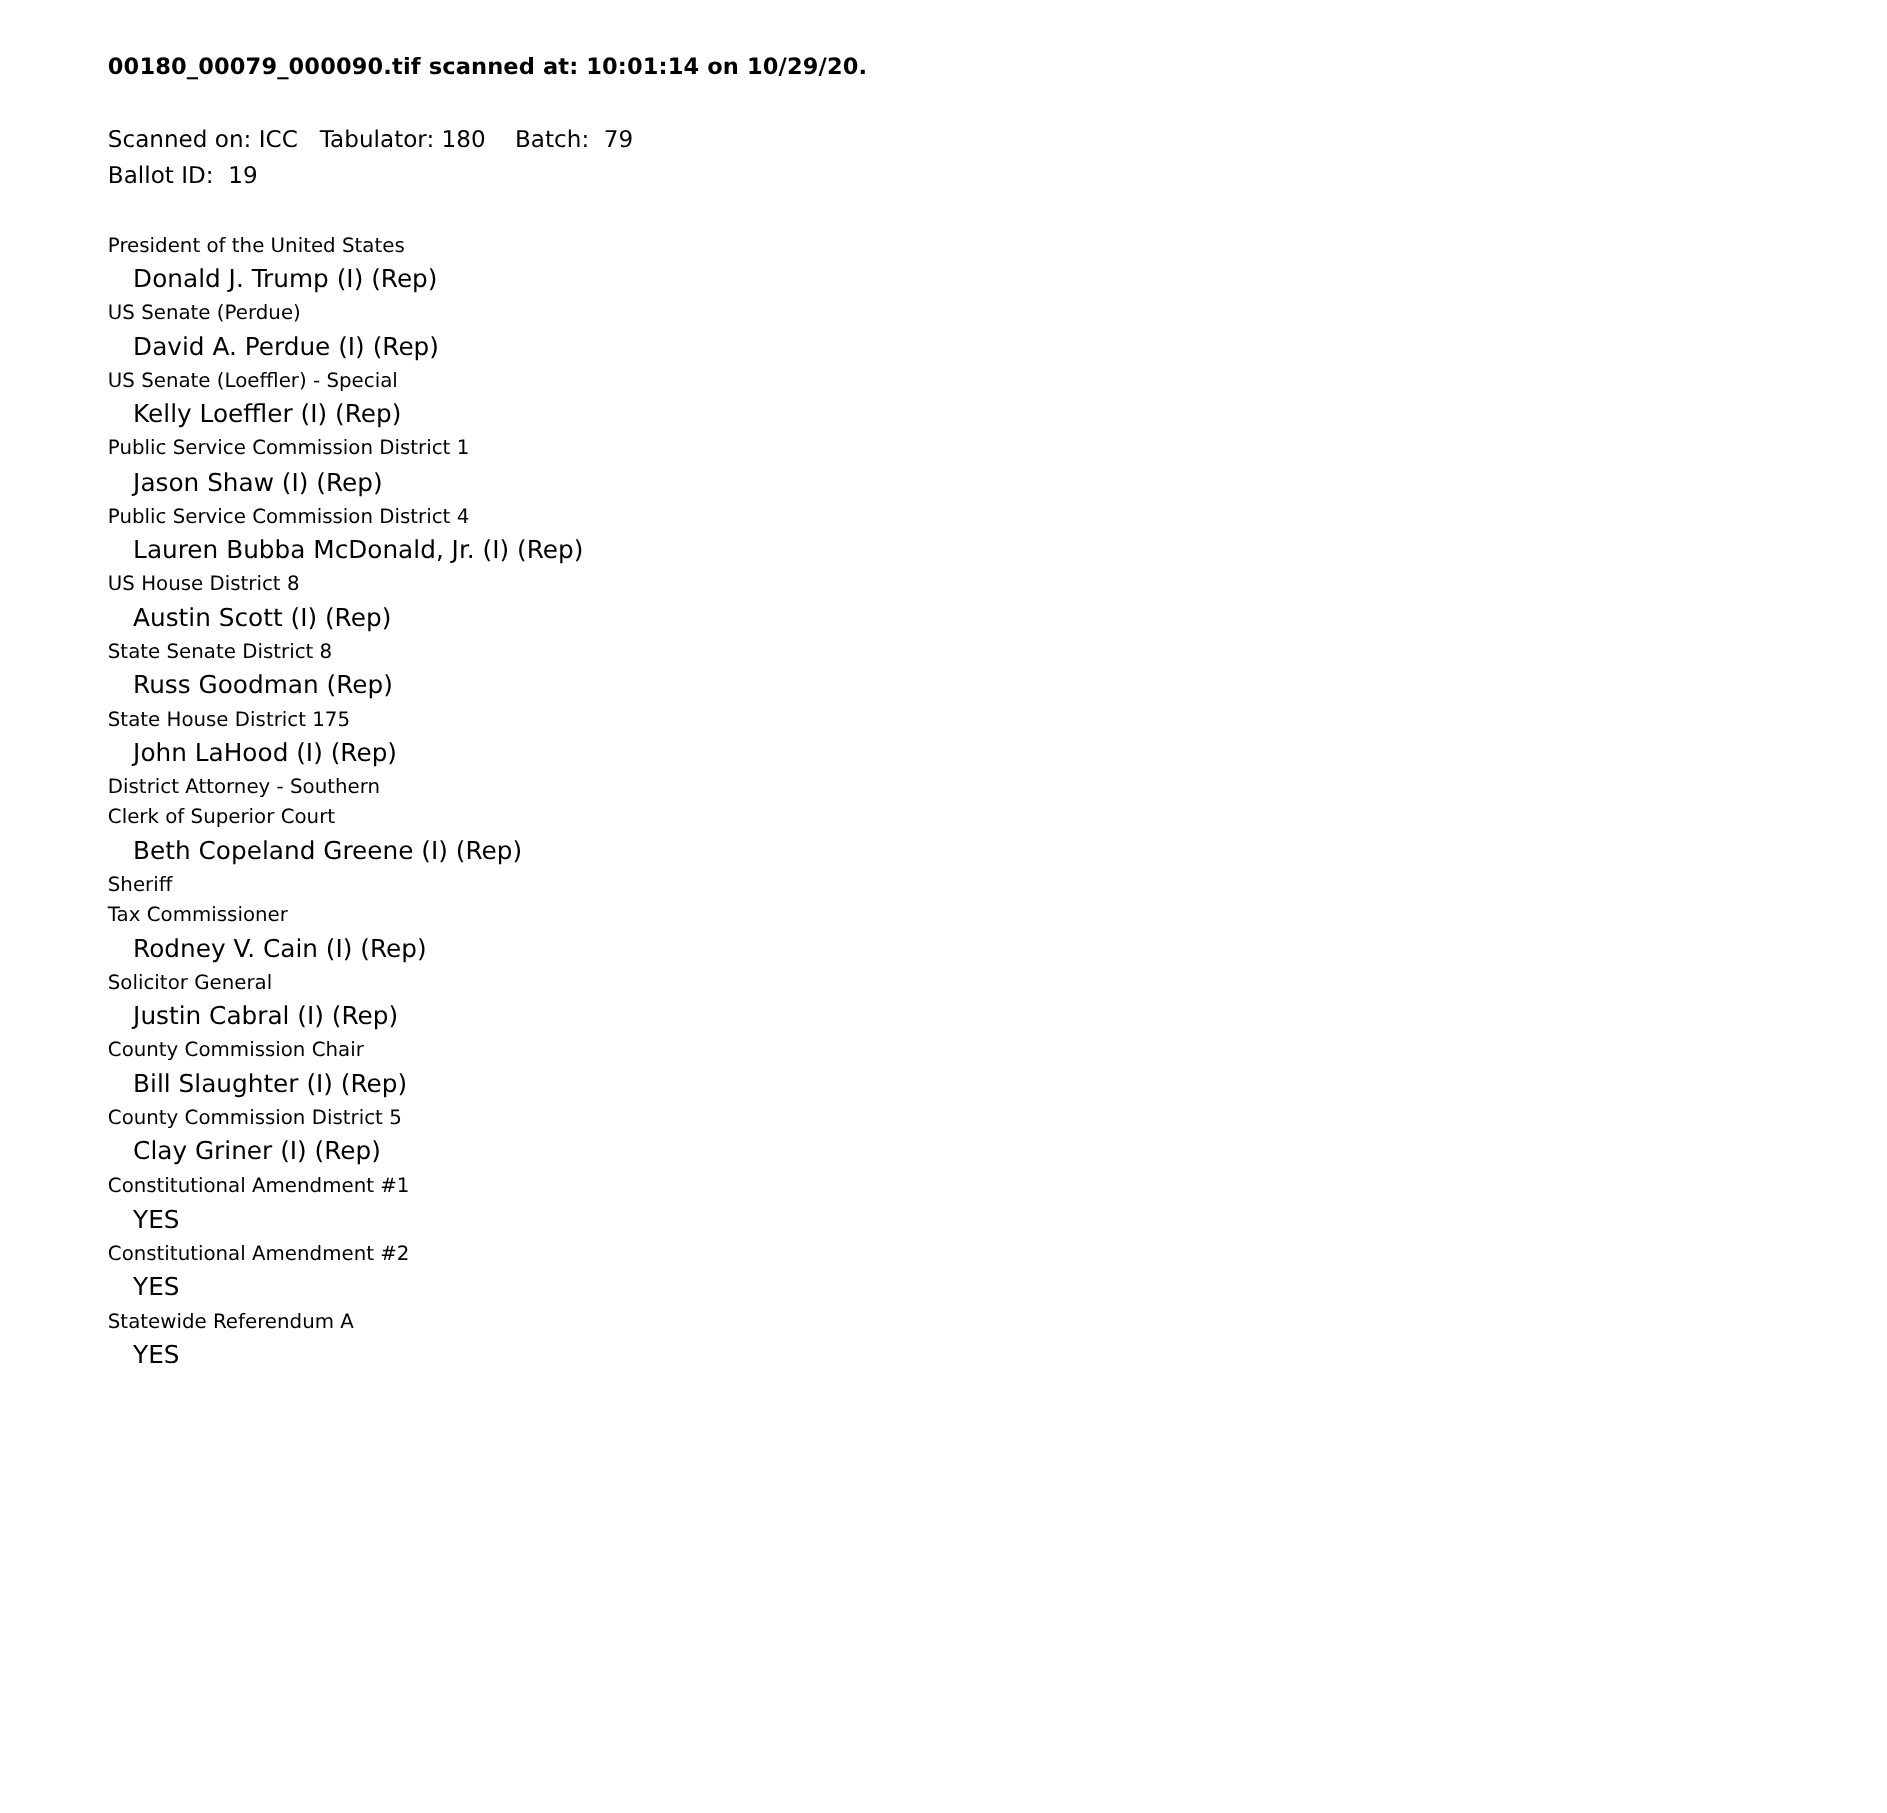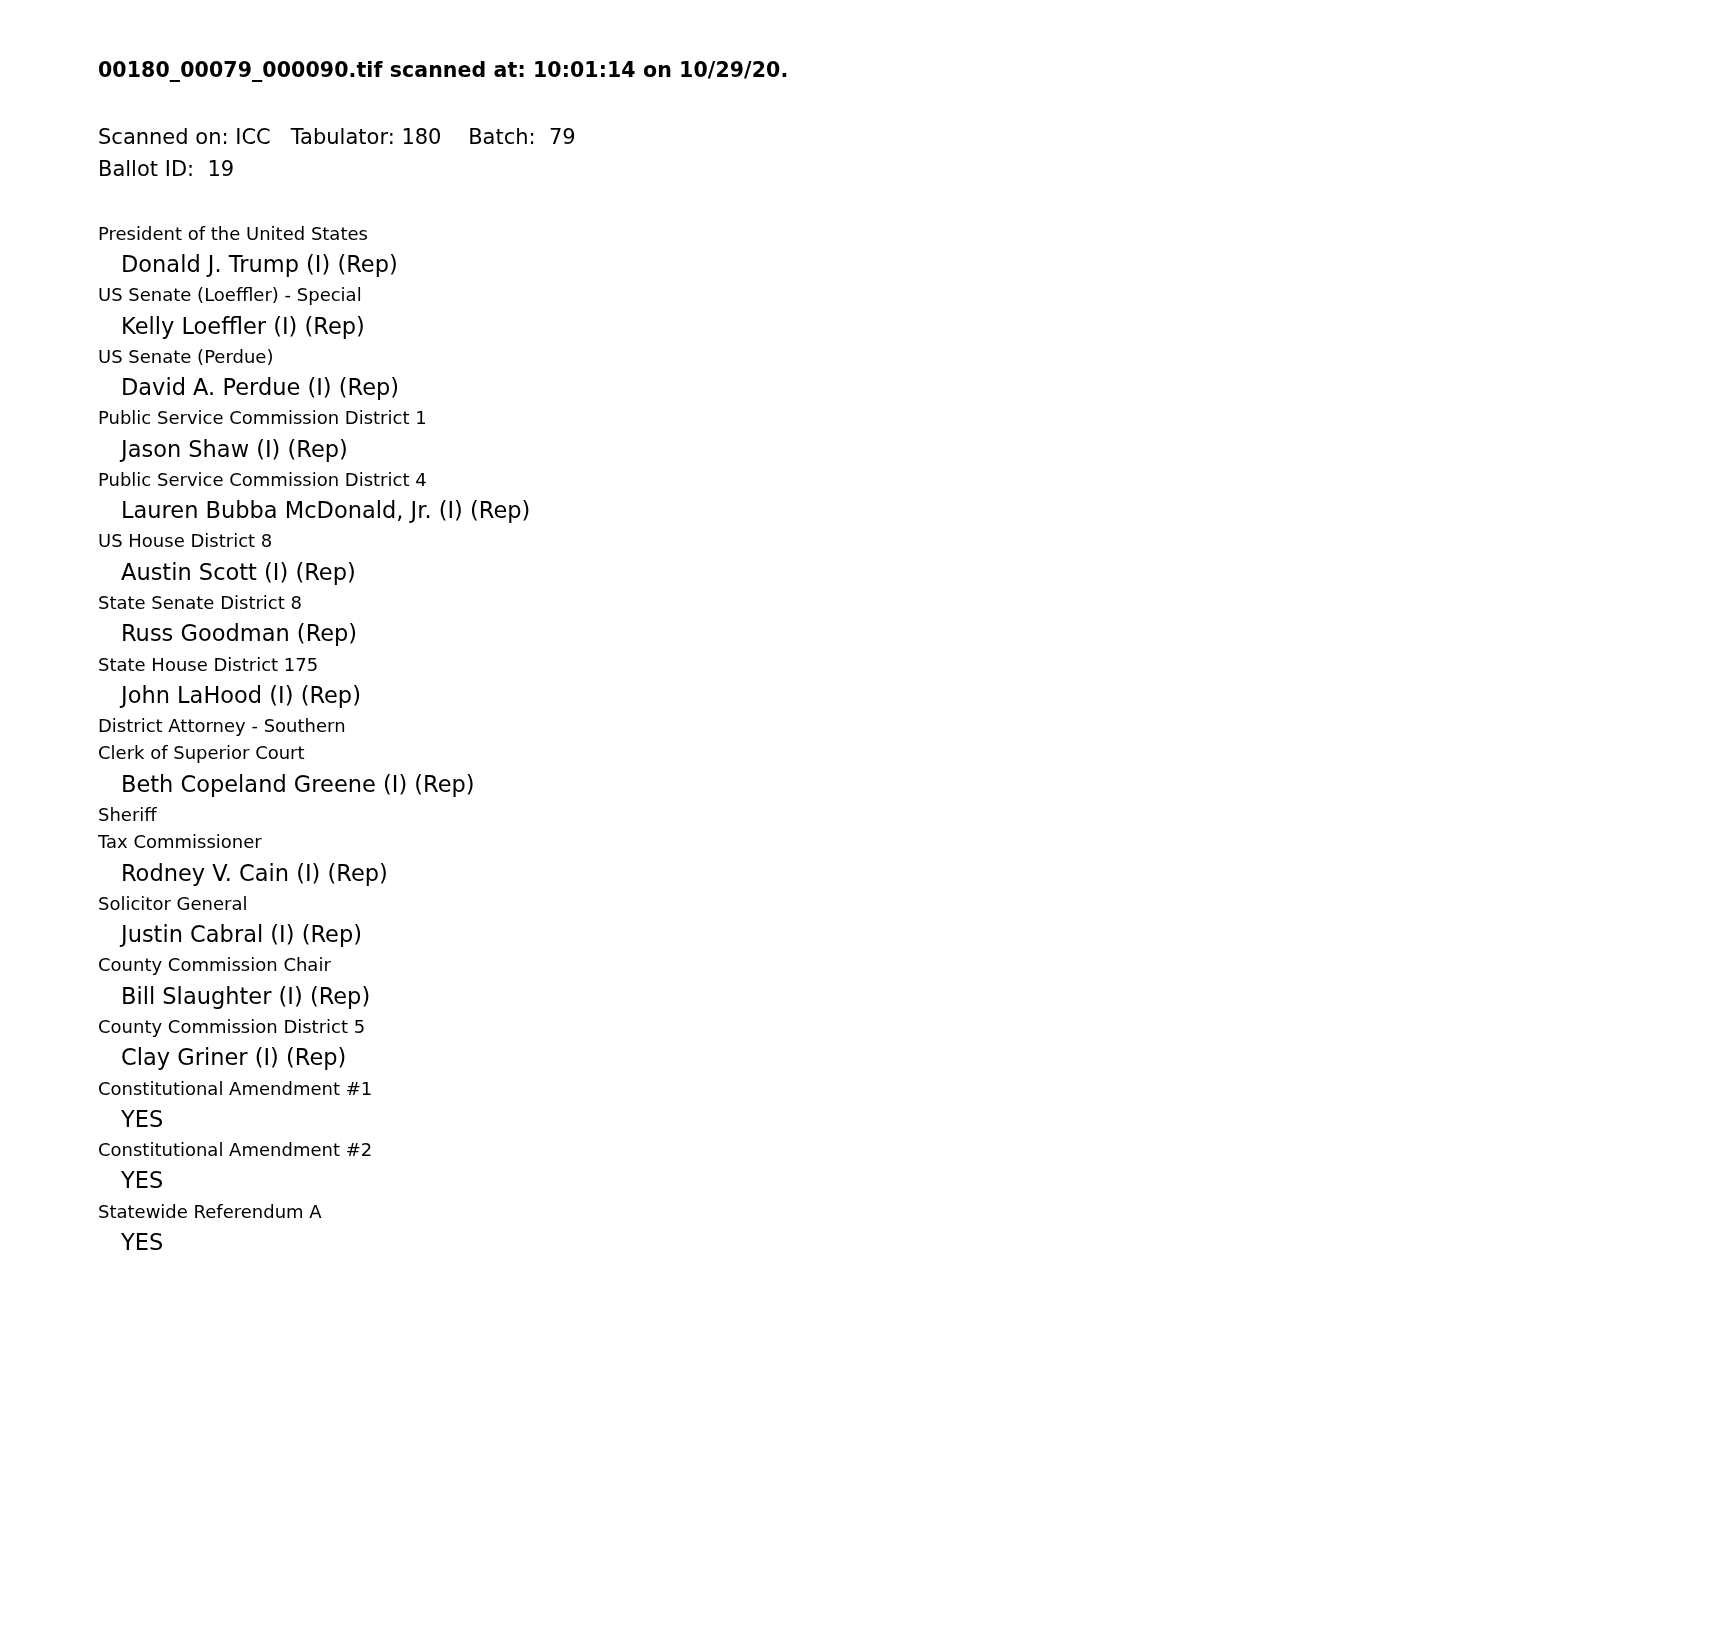"00180_00079_000090.tif scanned at:" .scan-line { margin: 12px 0 38px 0 -> 2px 0 38px 0 }
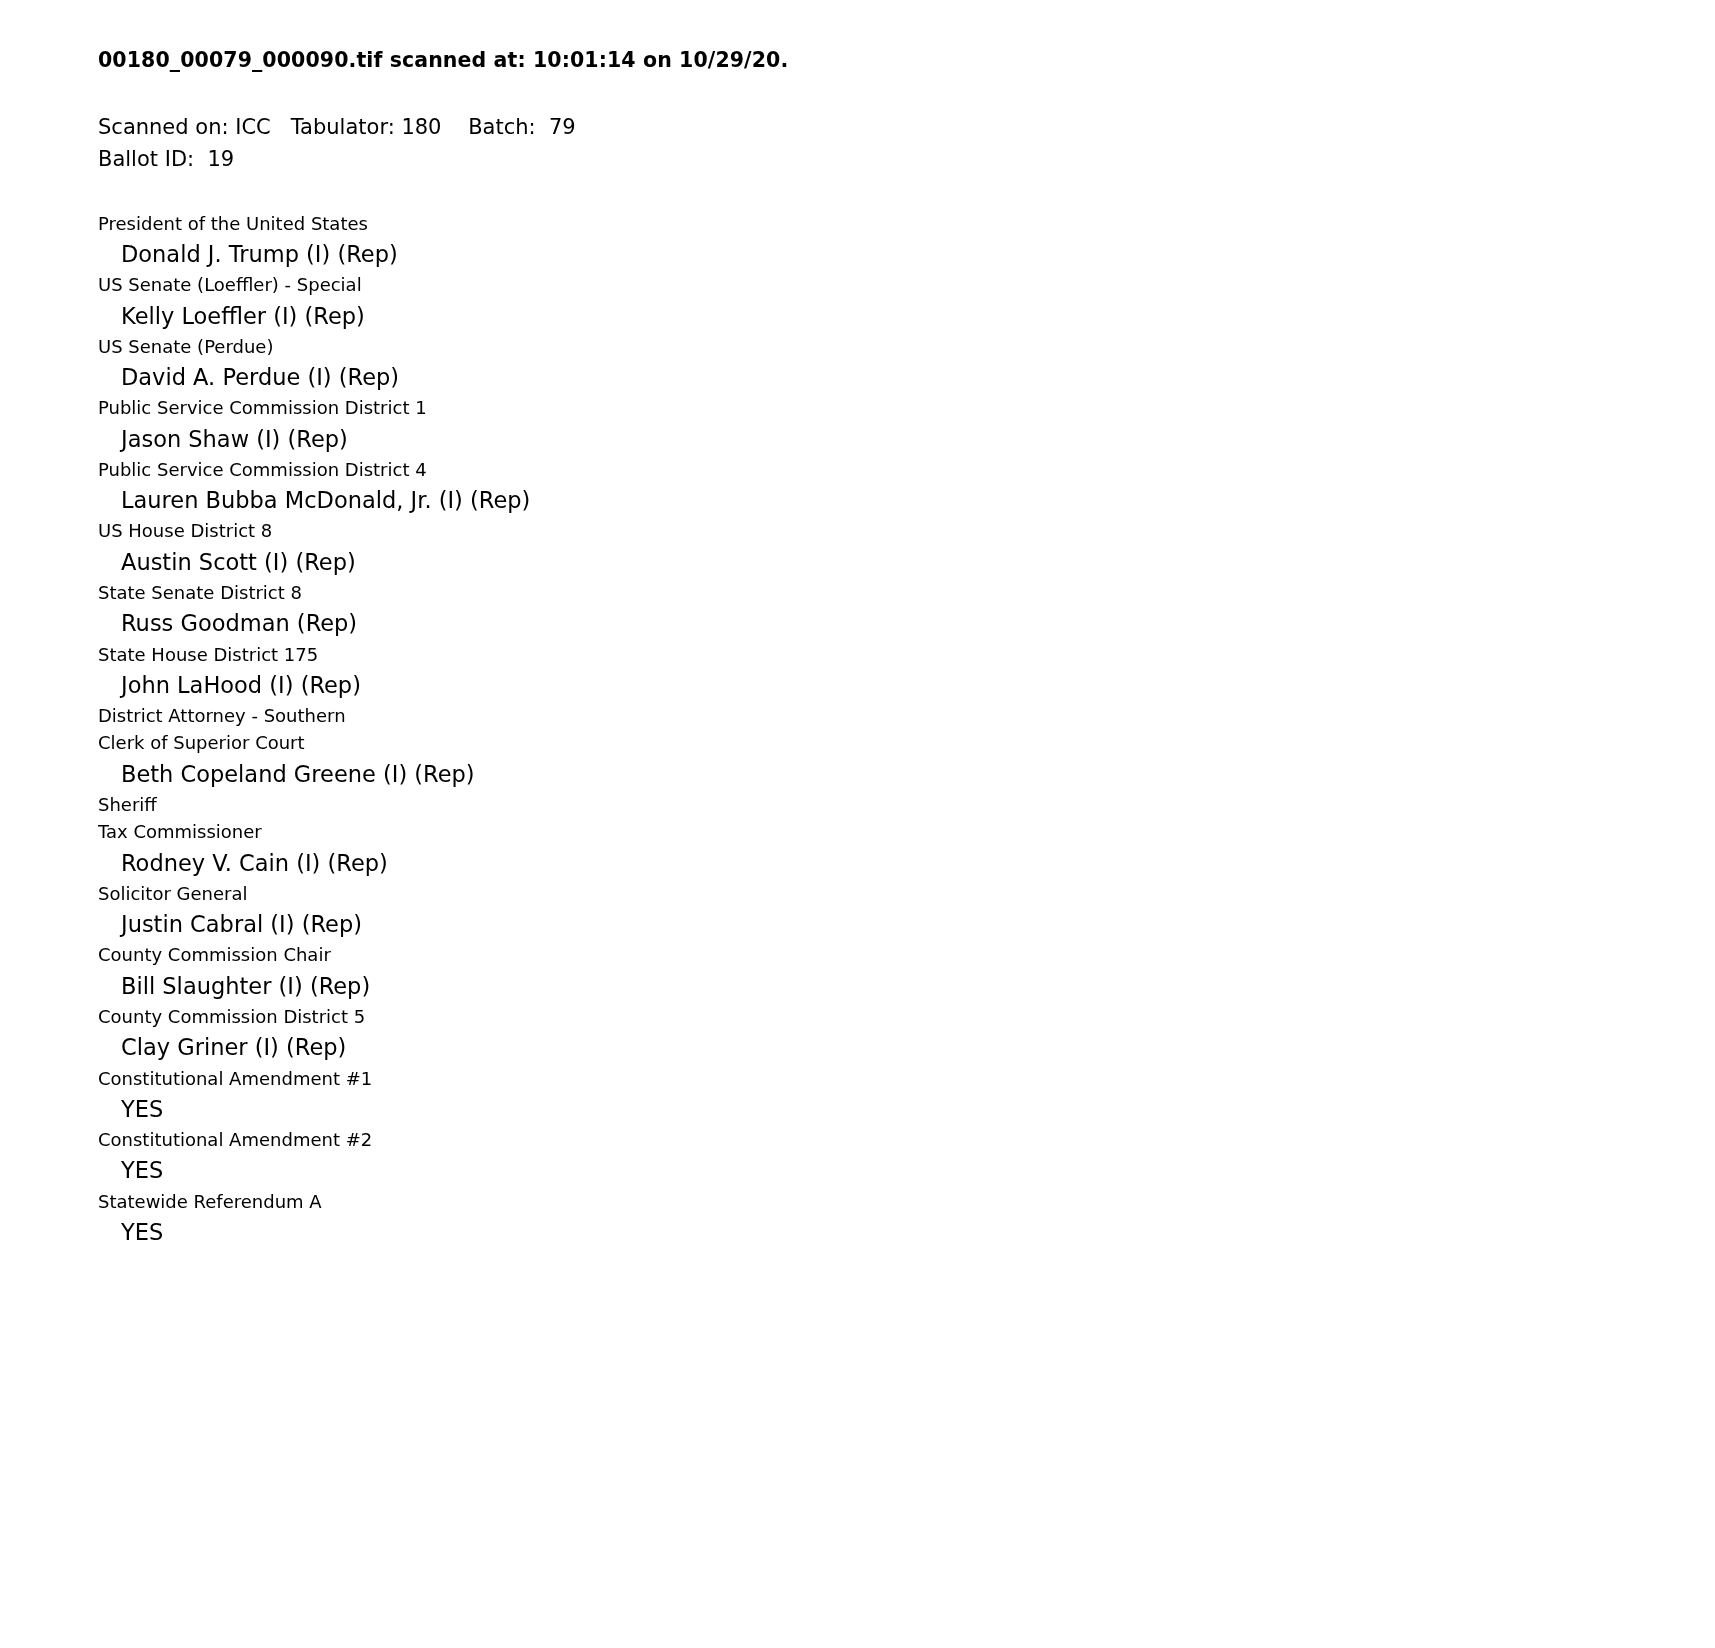"US Senate (Loeffler) - Special" div.contest { order: before "US Senate (Perdue)" -> after "US Senate (Perdue)" }
